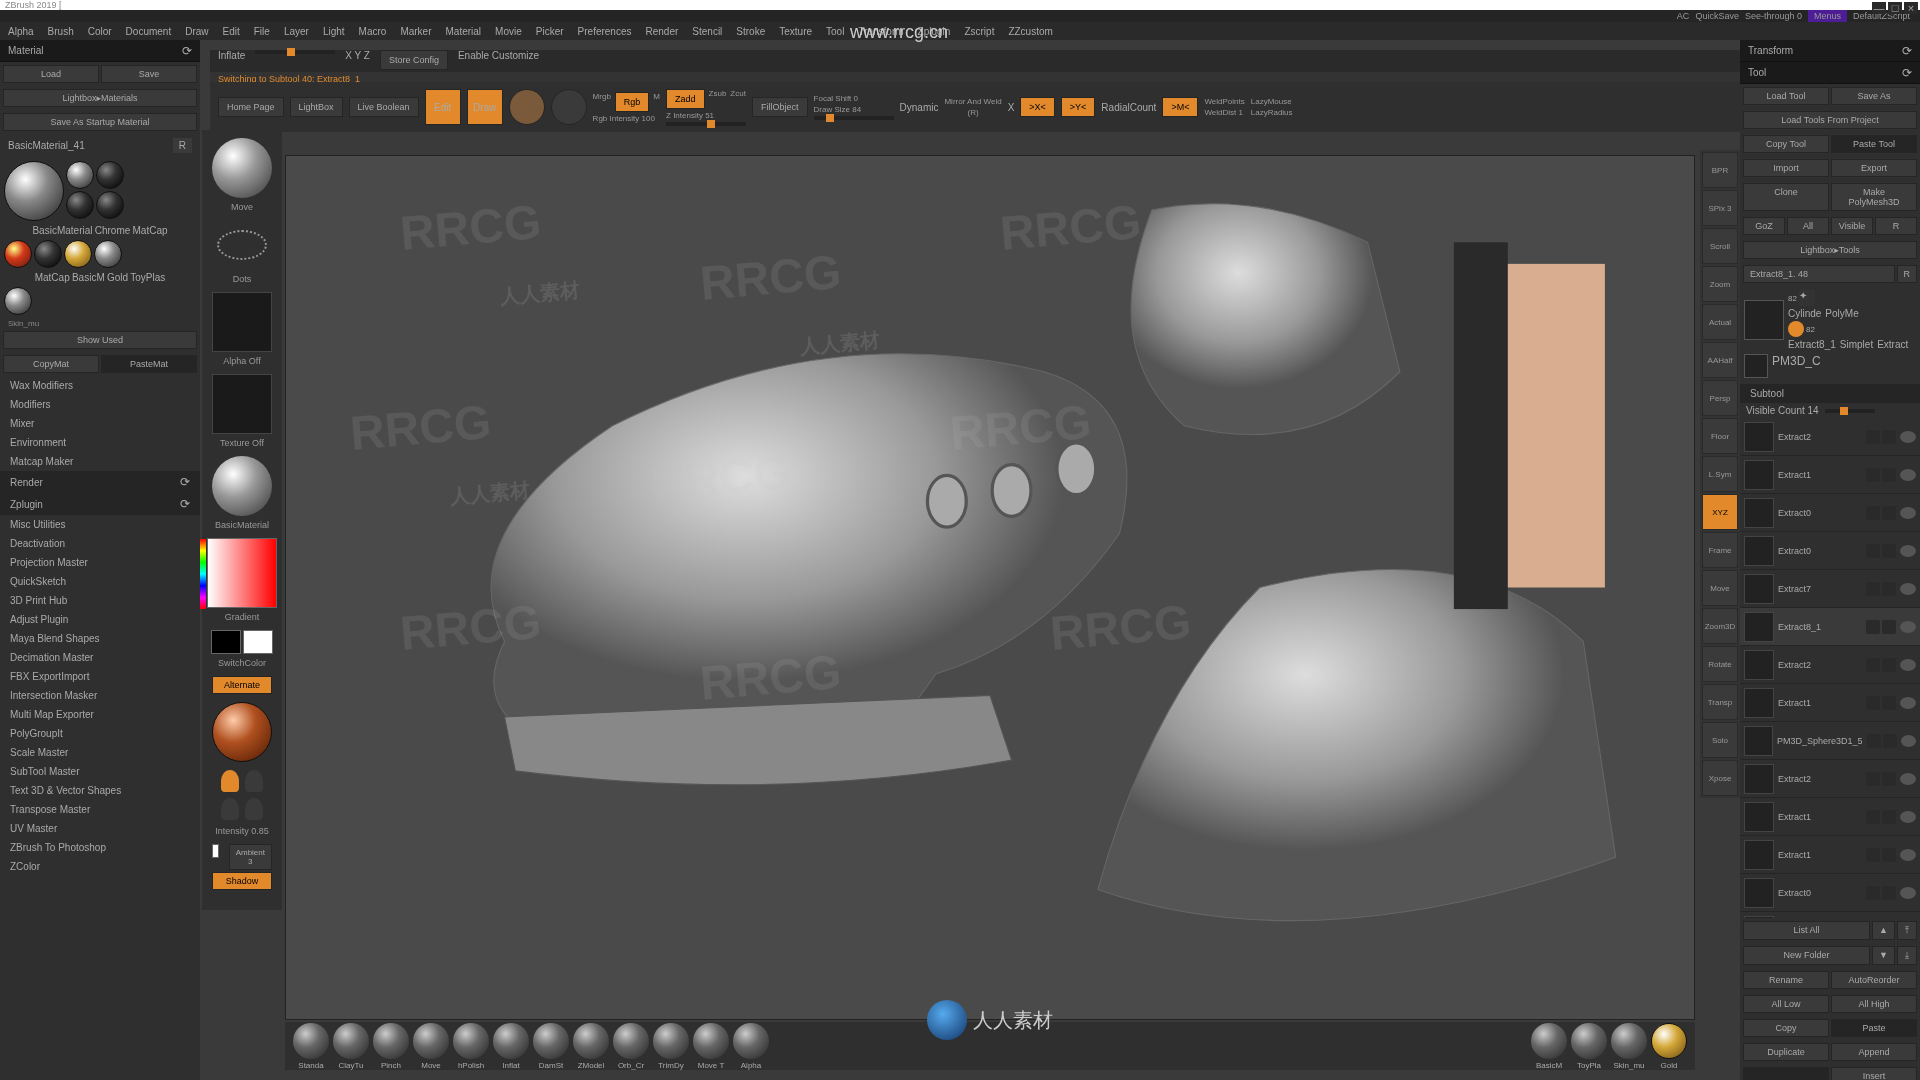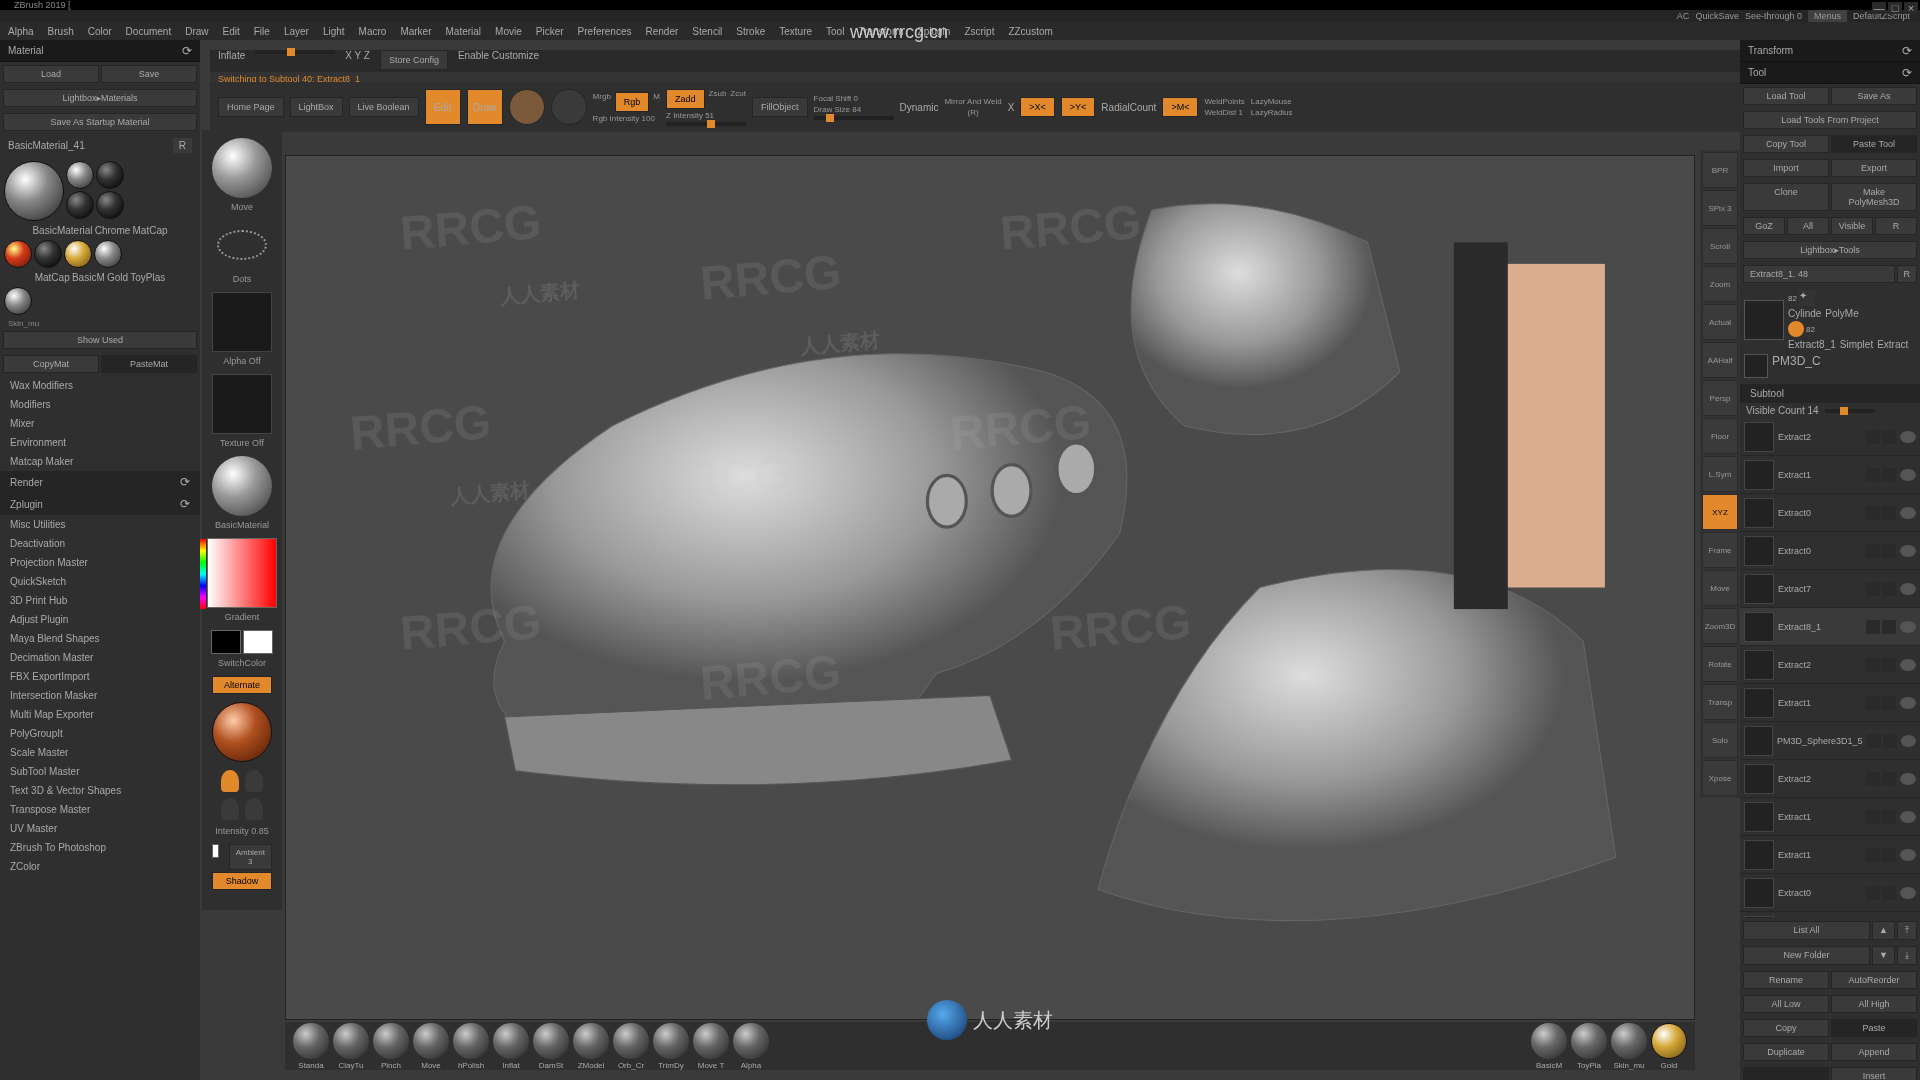"ZBrush 2019 [" .titlebar { background: #000000 -> #ffffff; padding: 0 14px -> 0 5px }
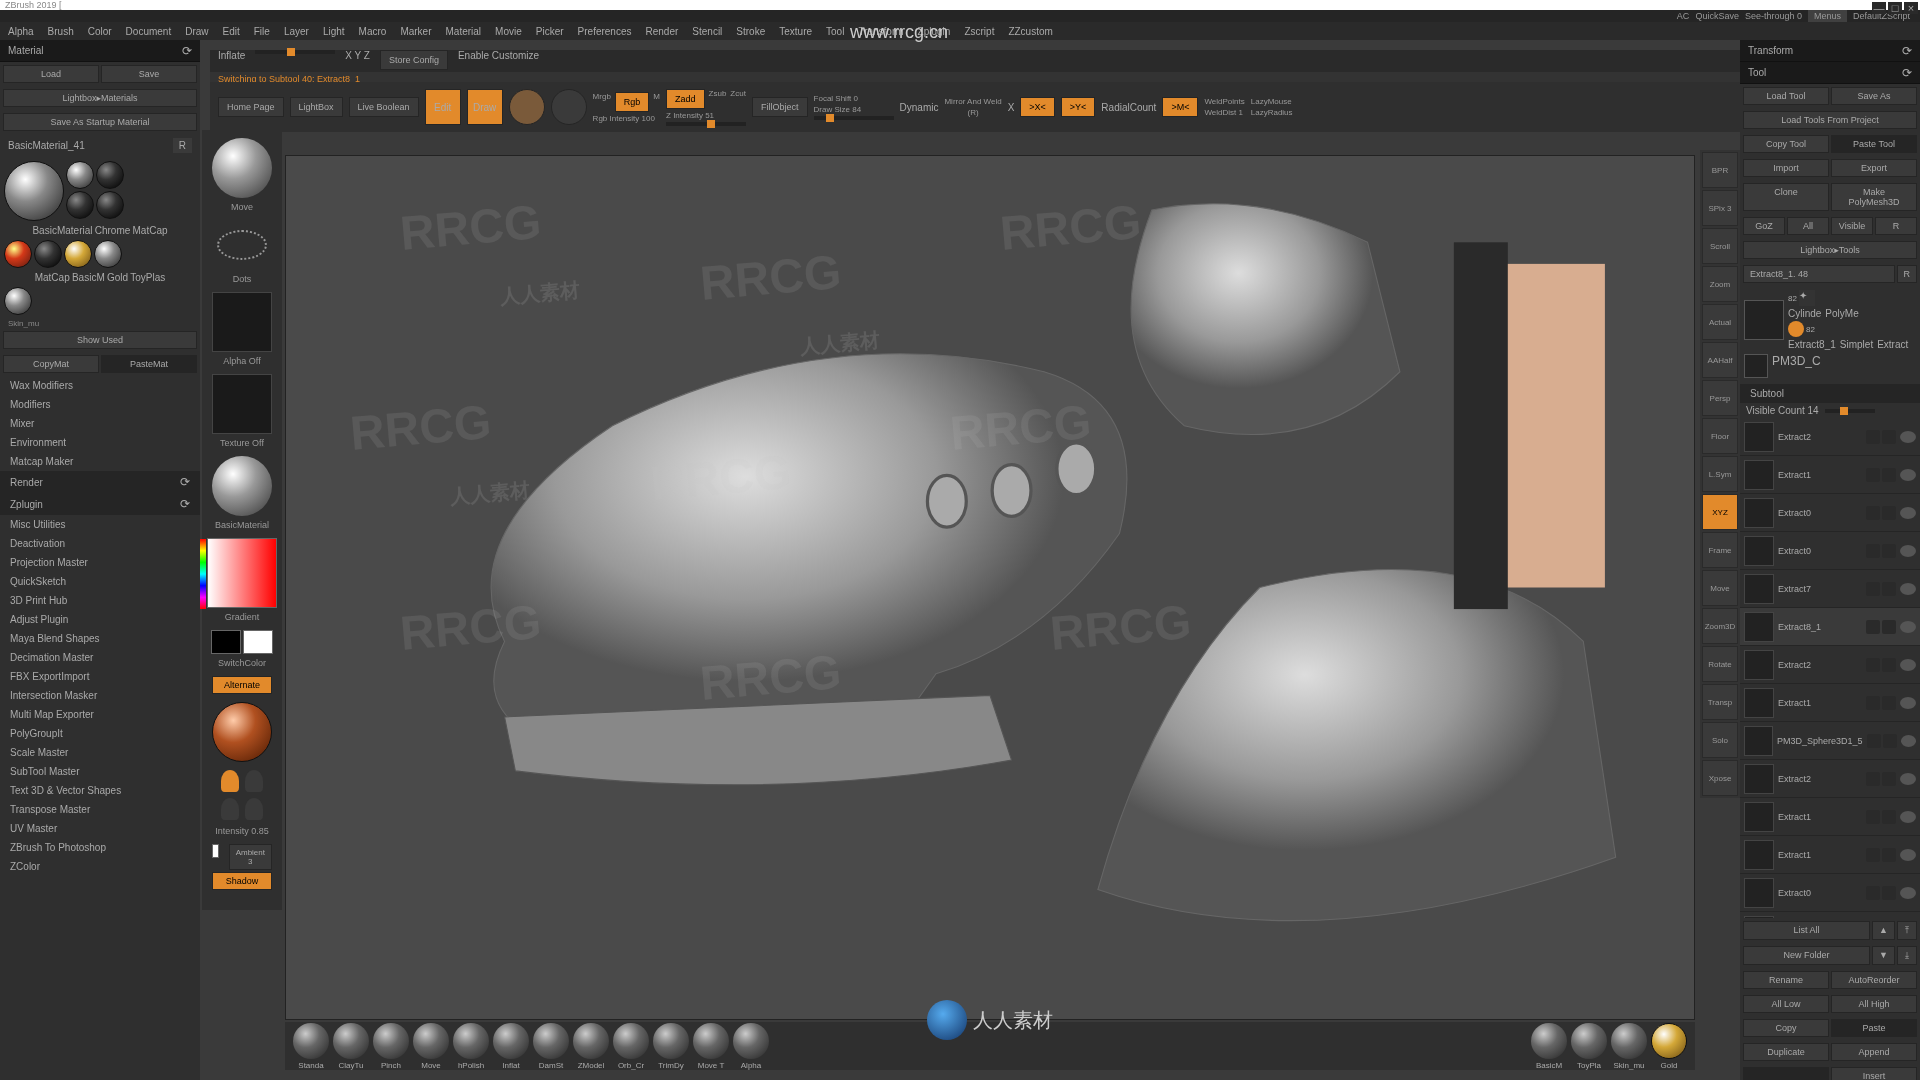"Menus" .btn-menus { background: #404040 -> #4c1d95 }
